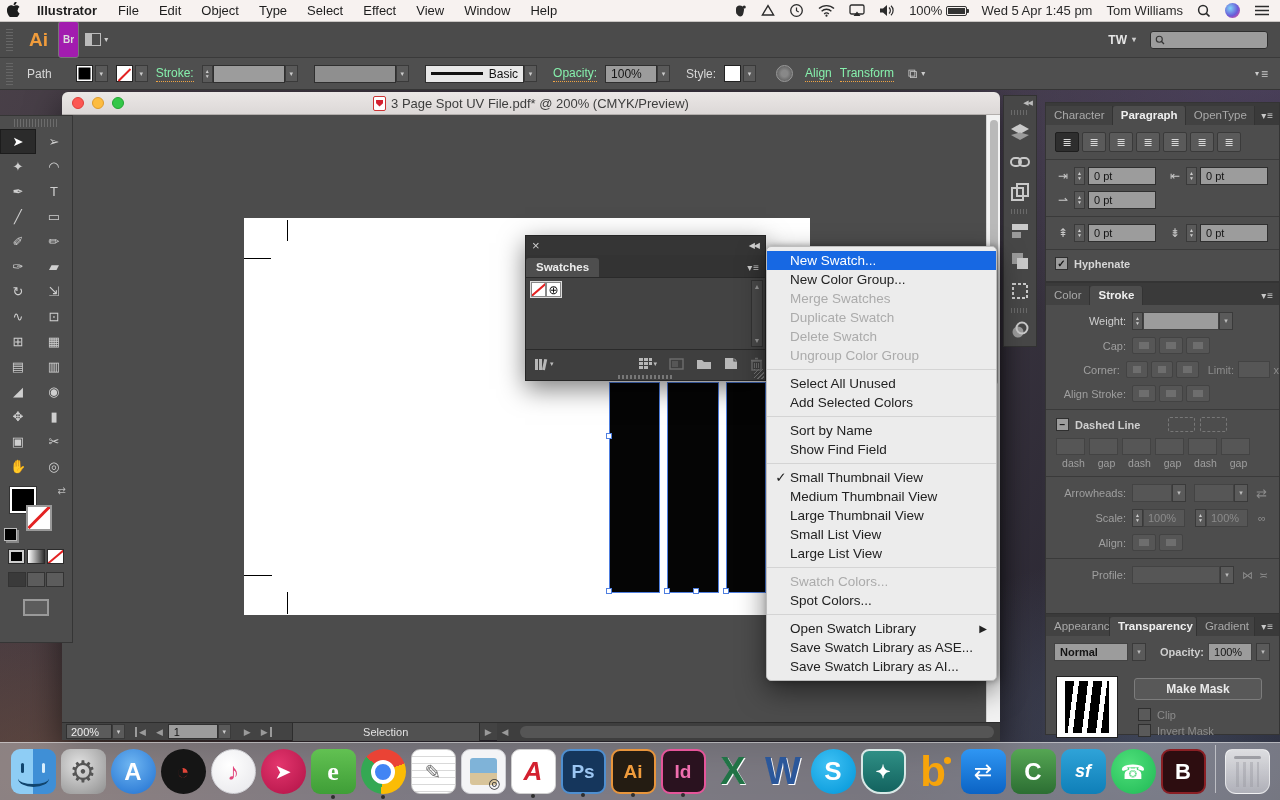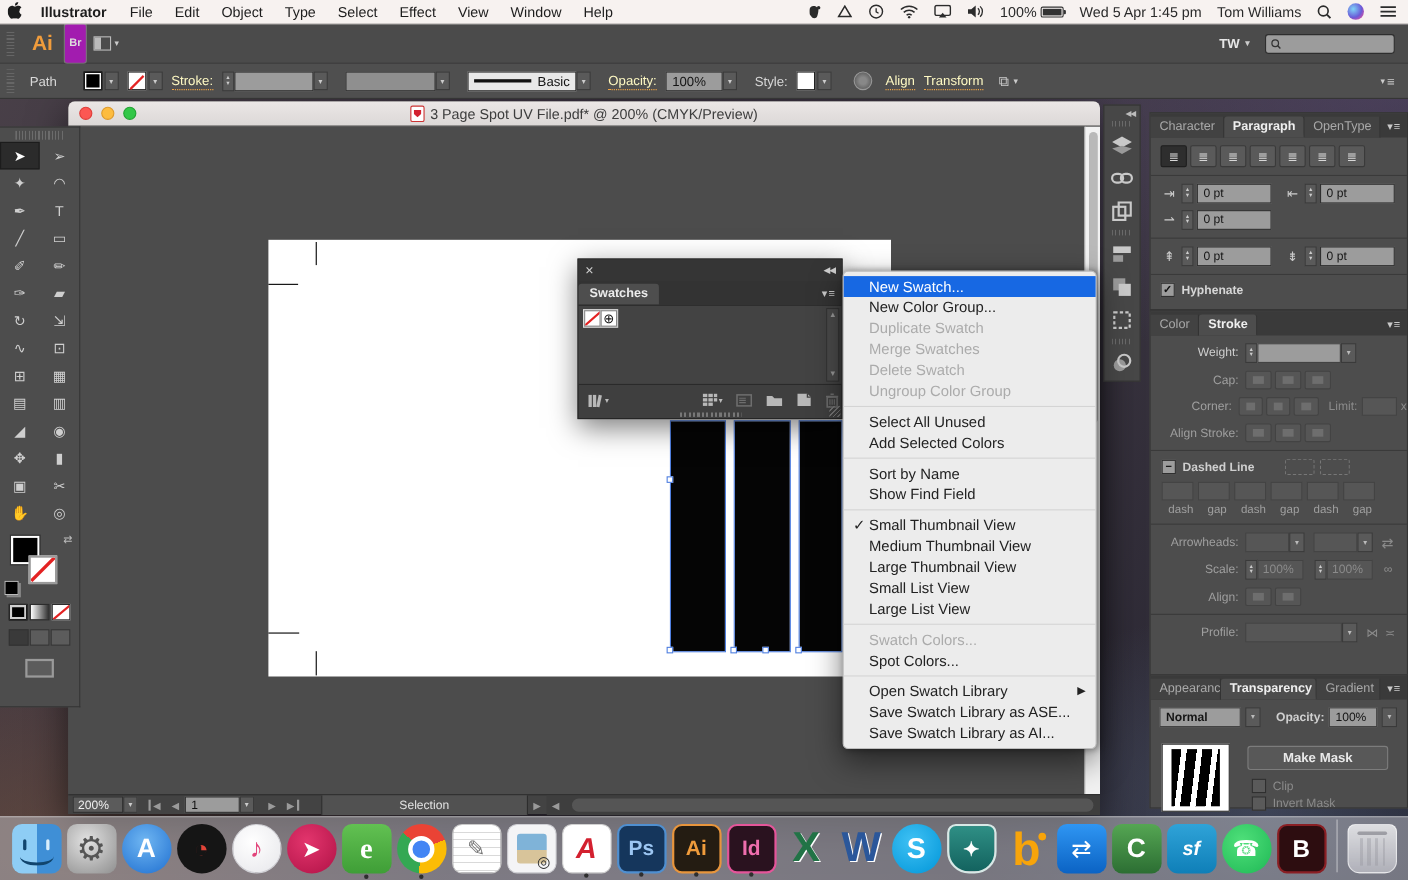"Stroke:" .orange { color: #fef9c3 -> #86efac }
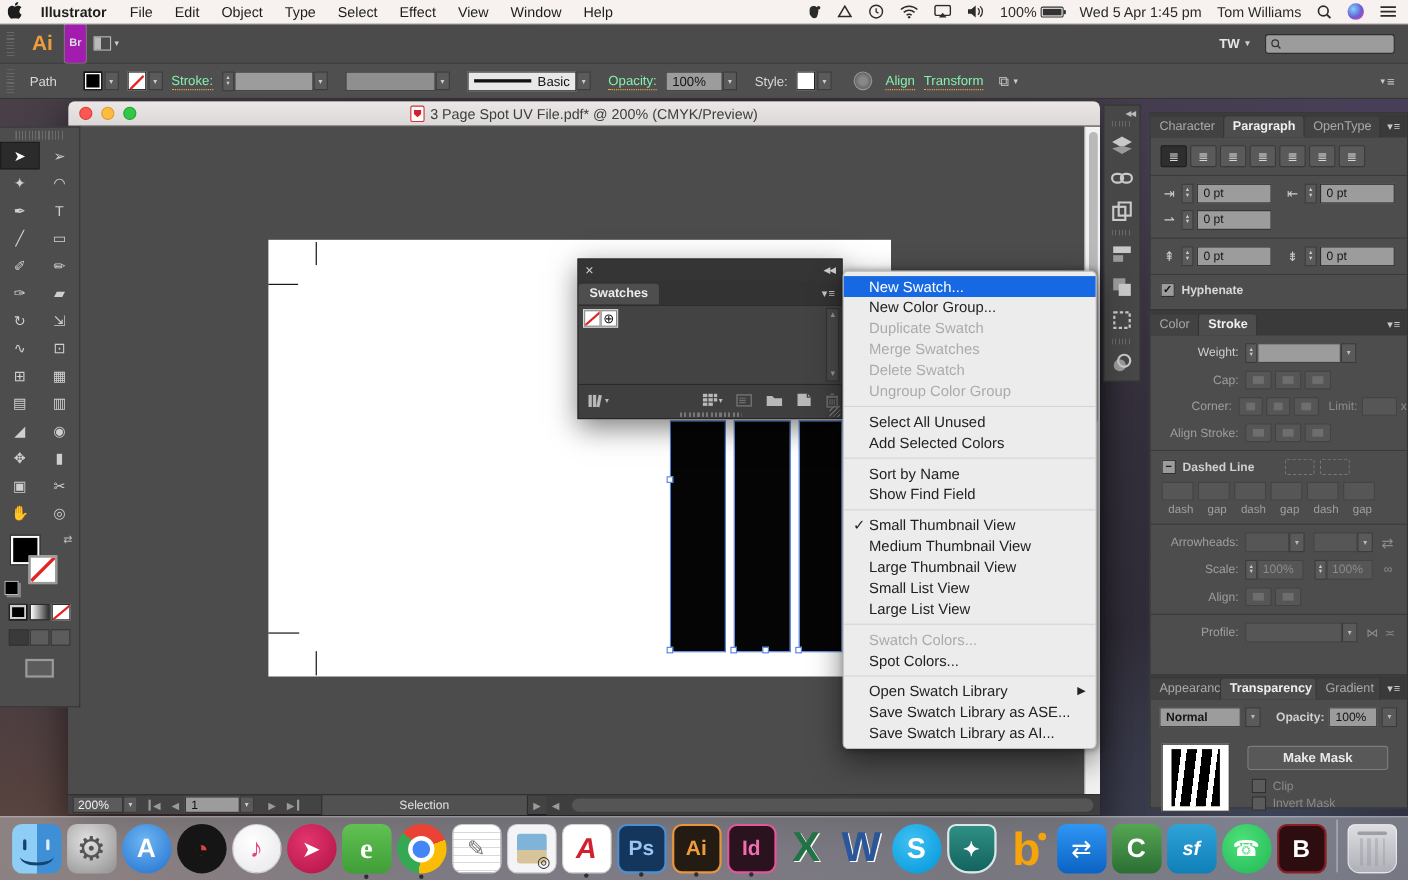"Duplicate Swatch" div.cmi { order: before "Merge Swatches" -> after "Merge Swatches" }
